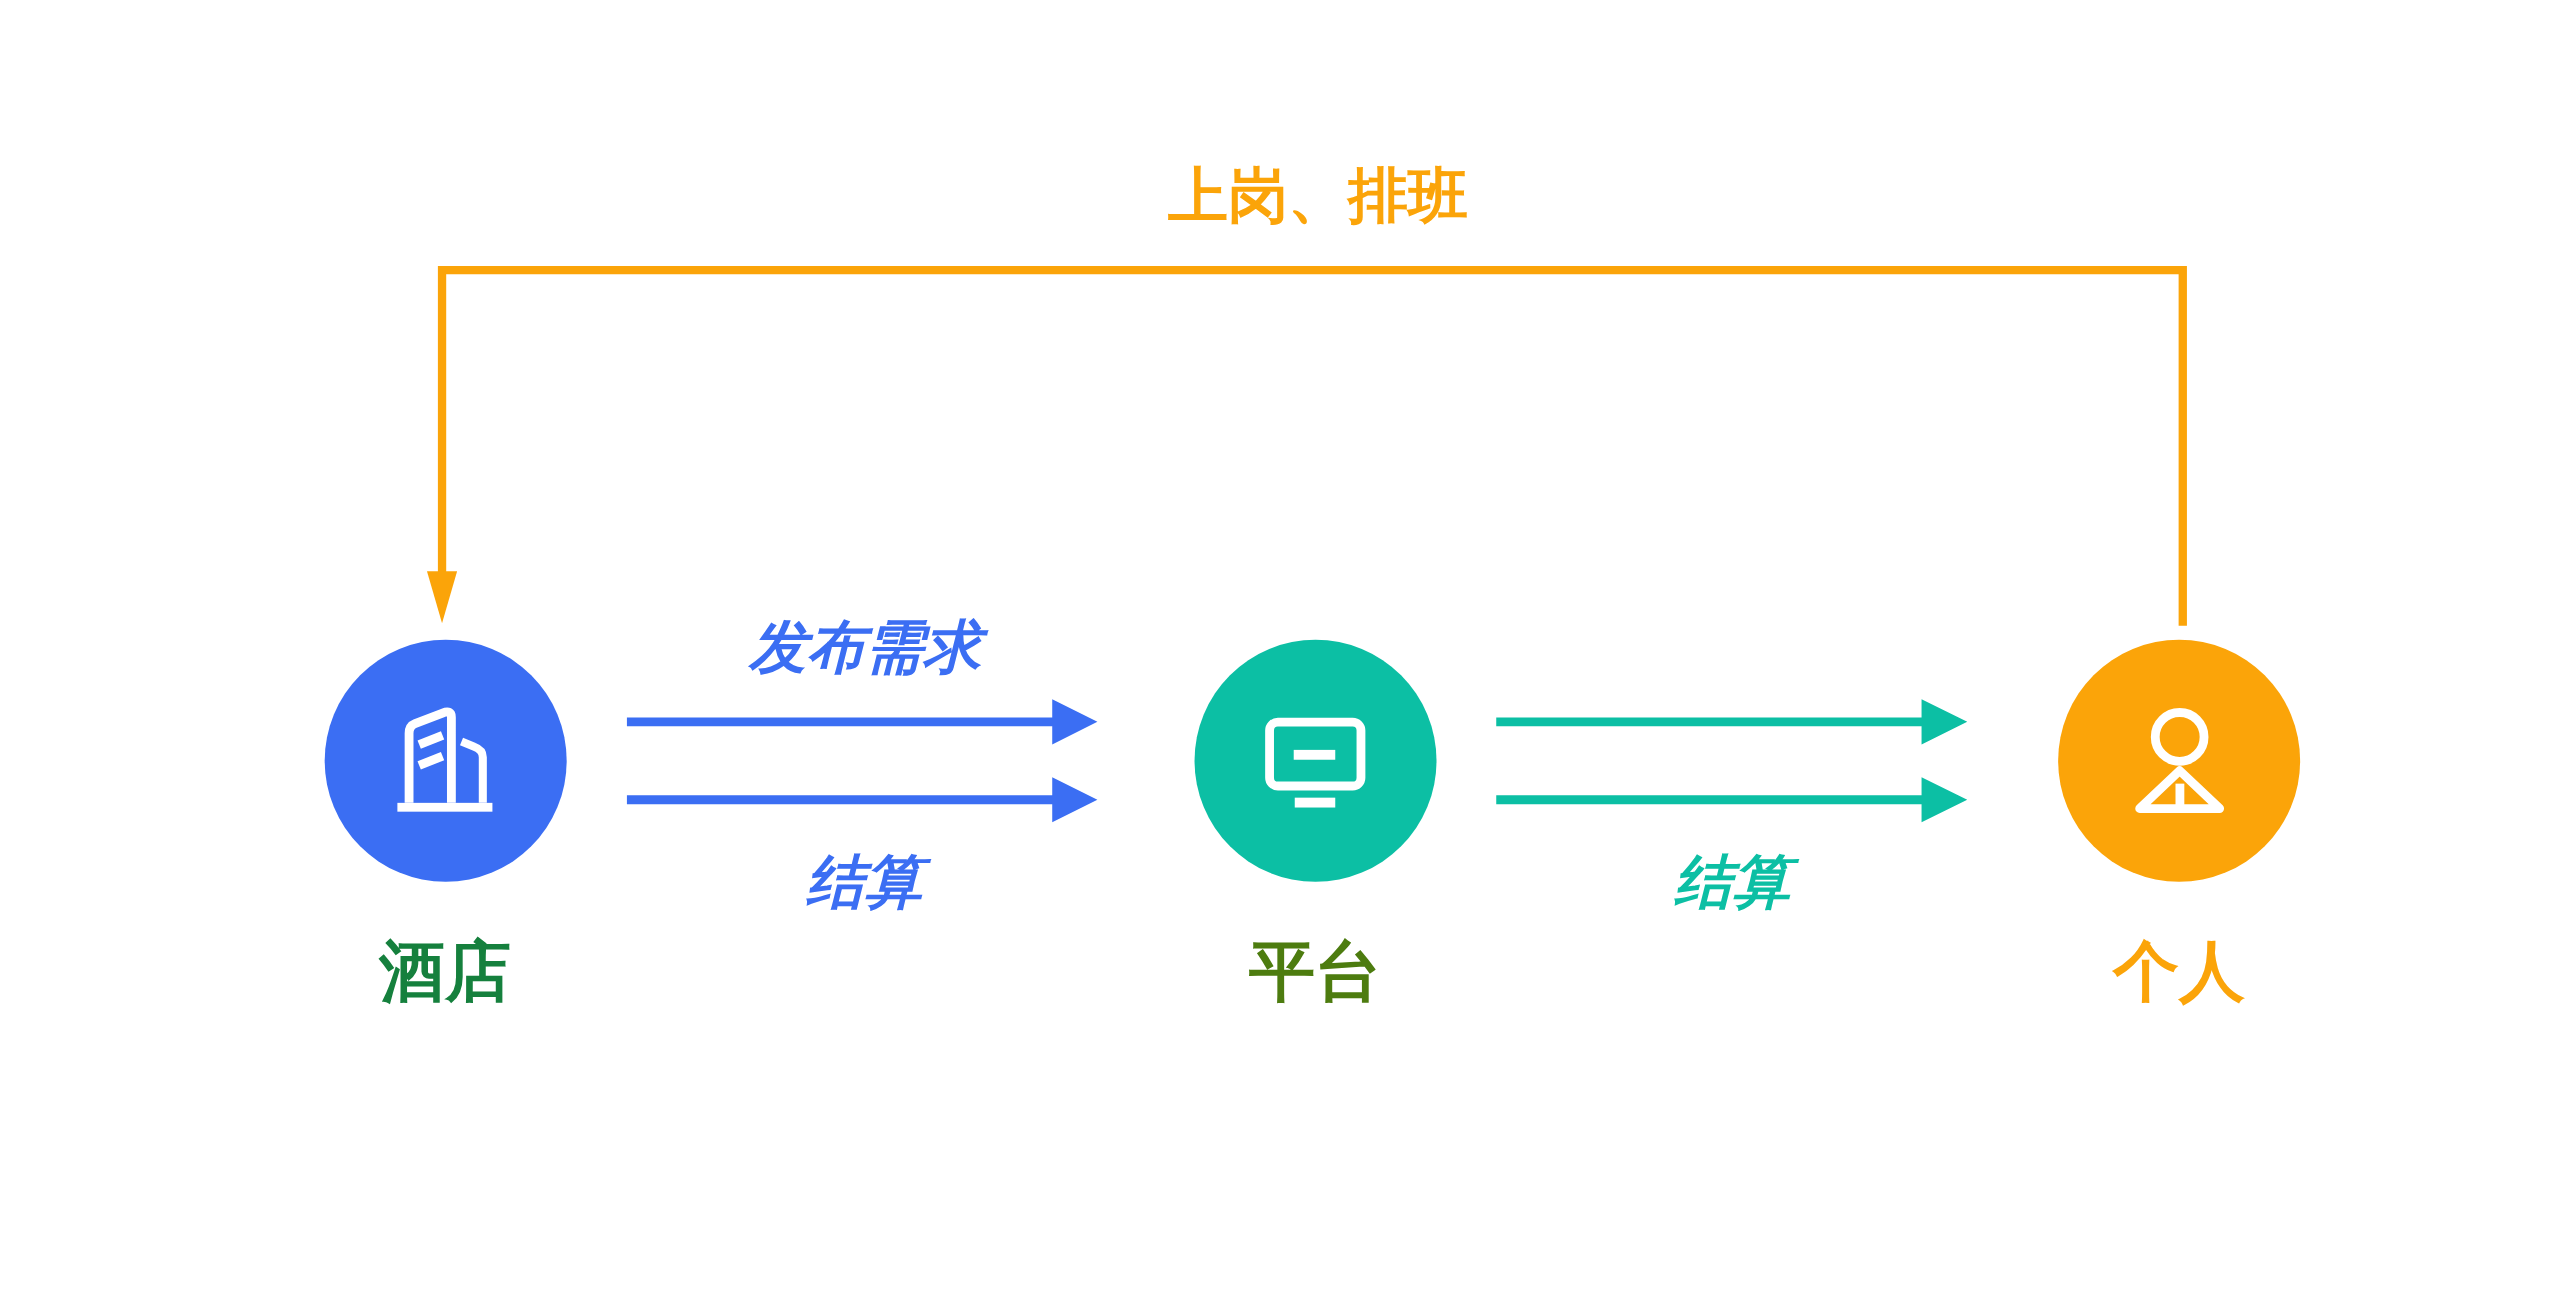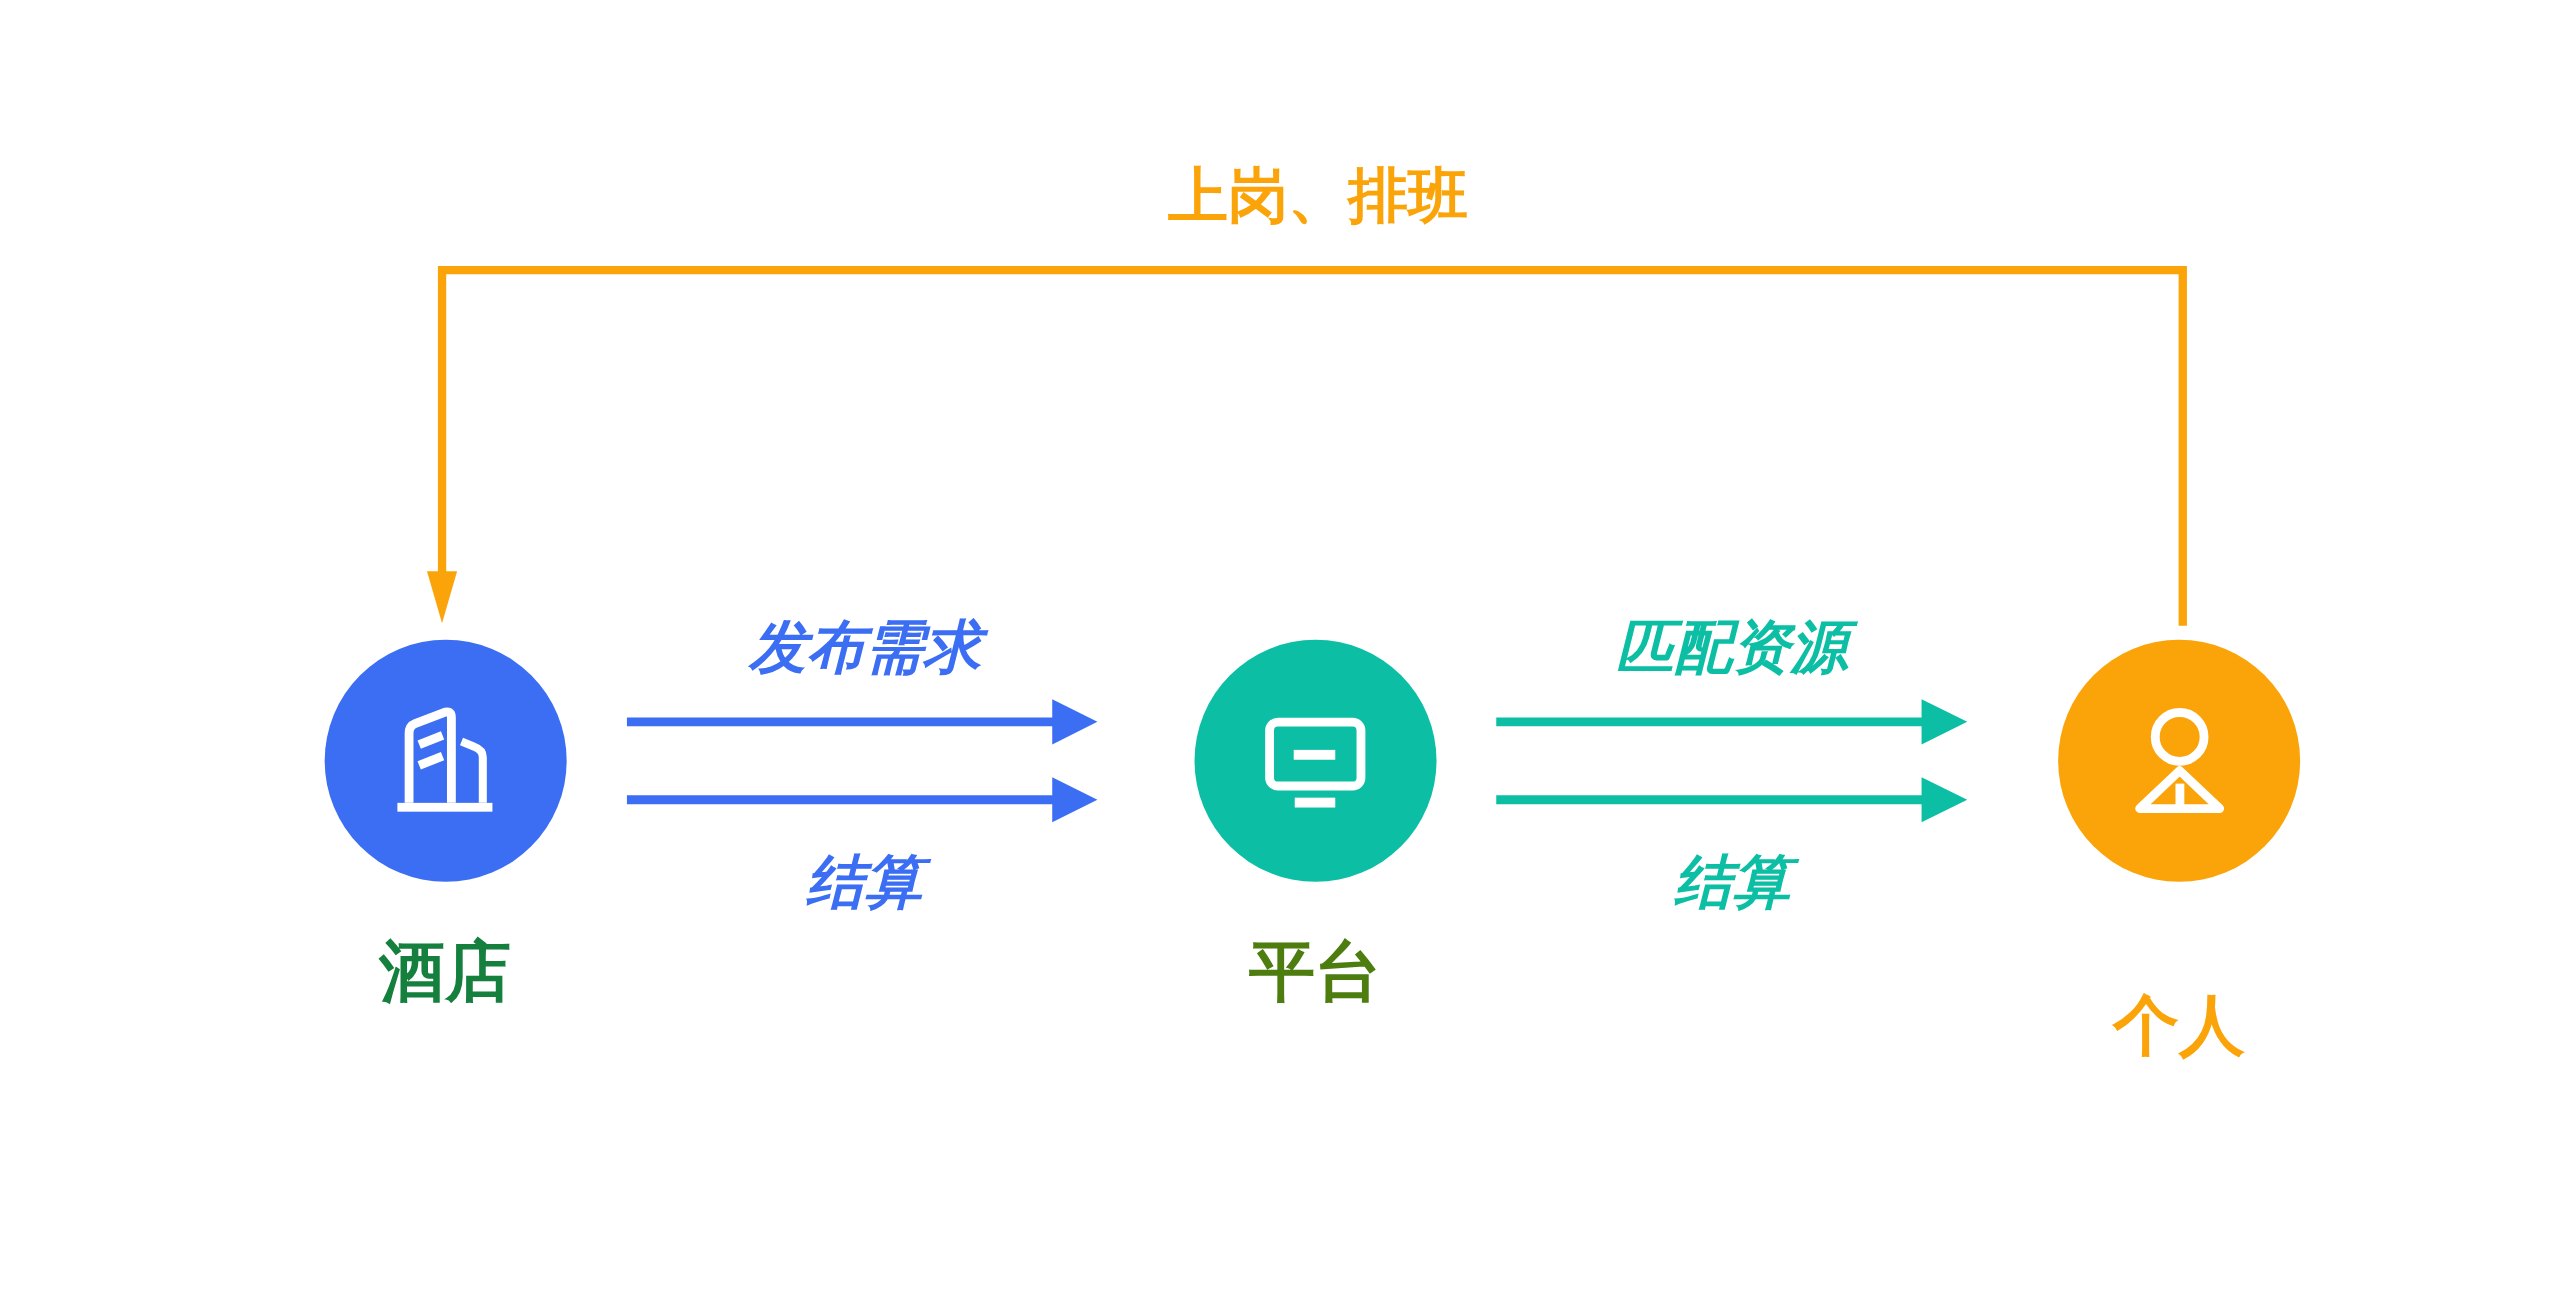"匹配资源" div.lbl { html: <div>匹配资源</div> -> none }
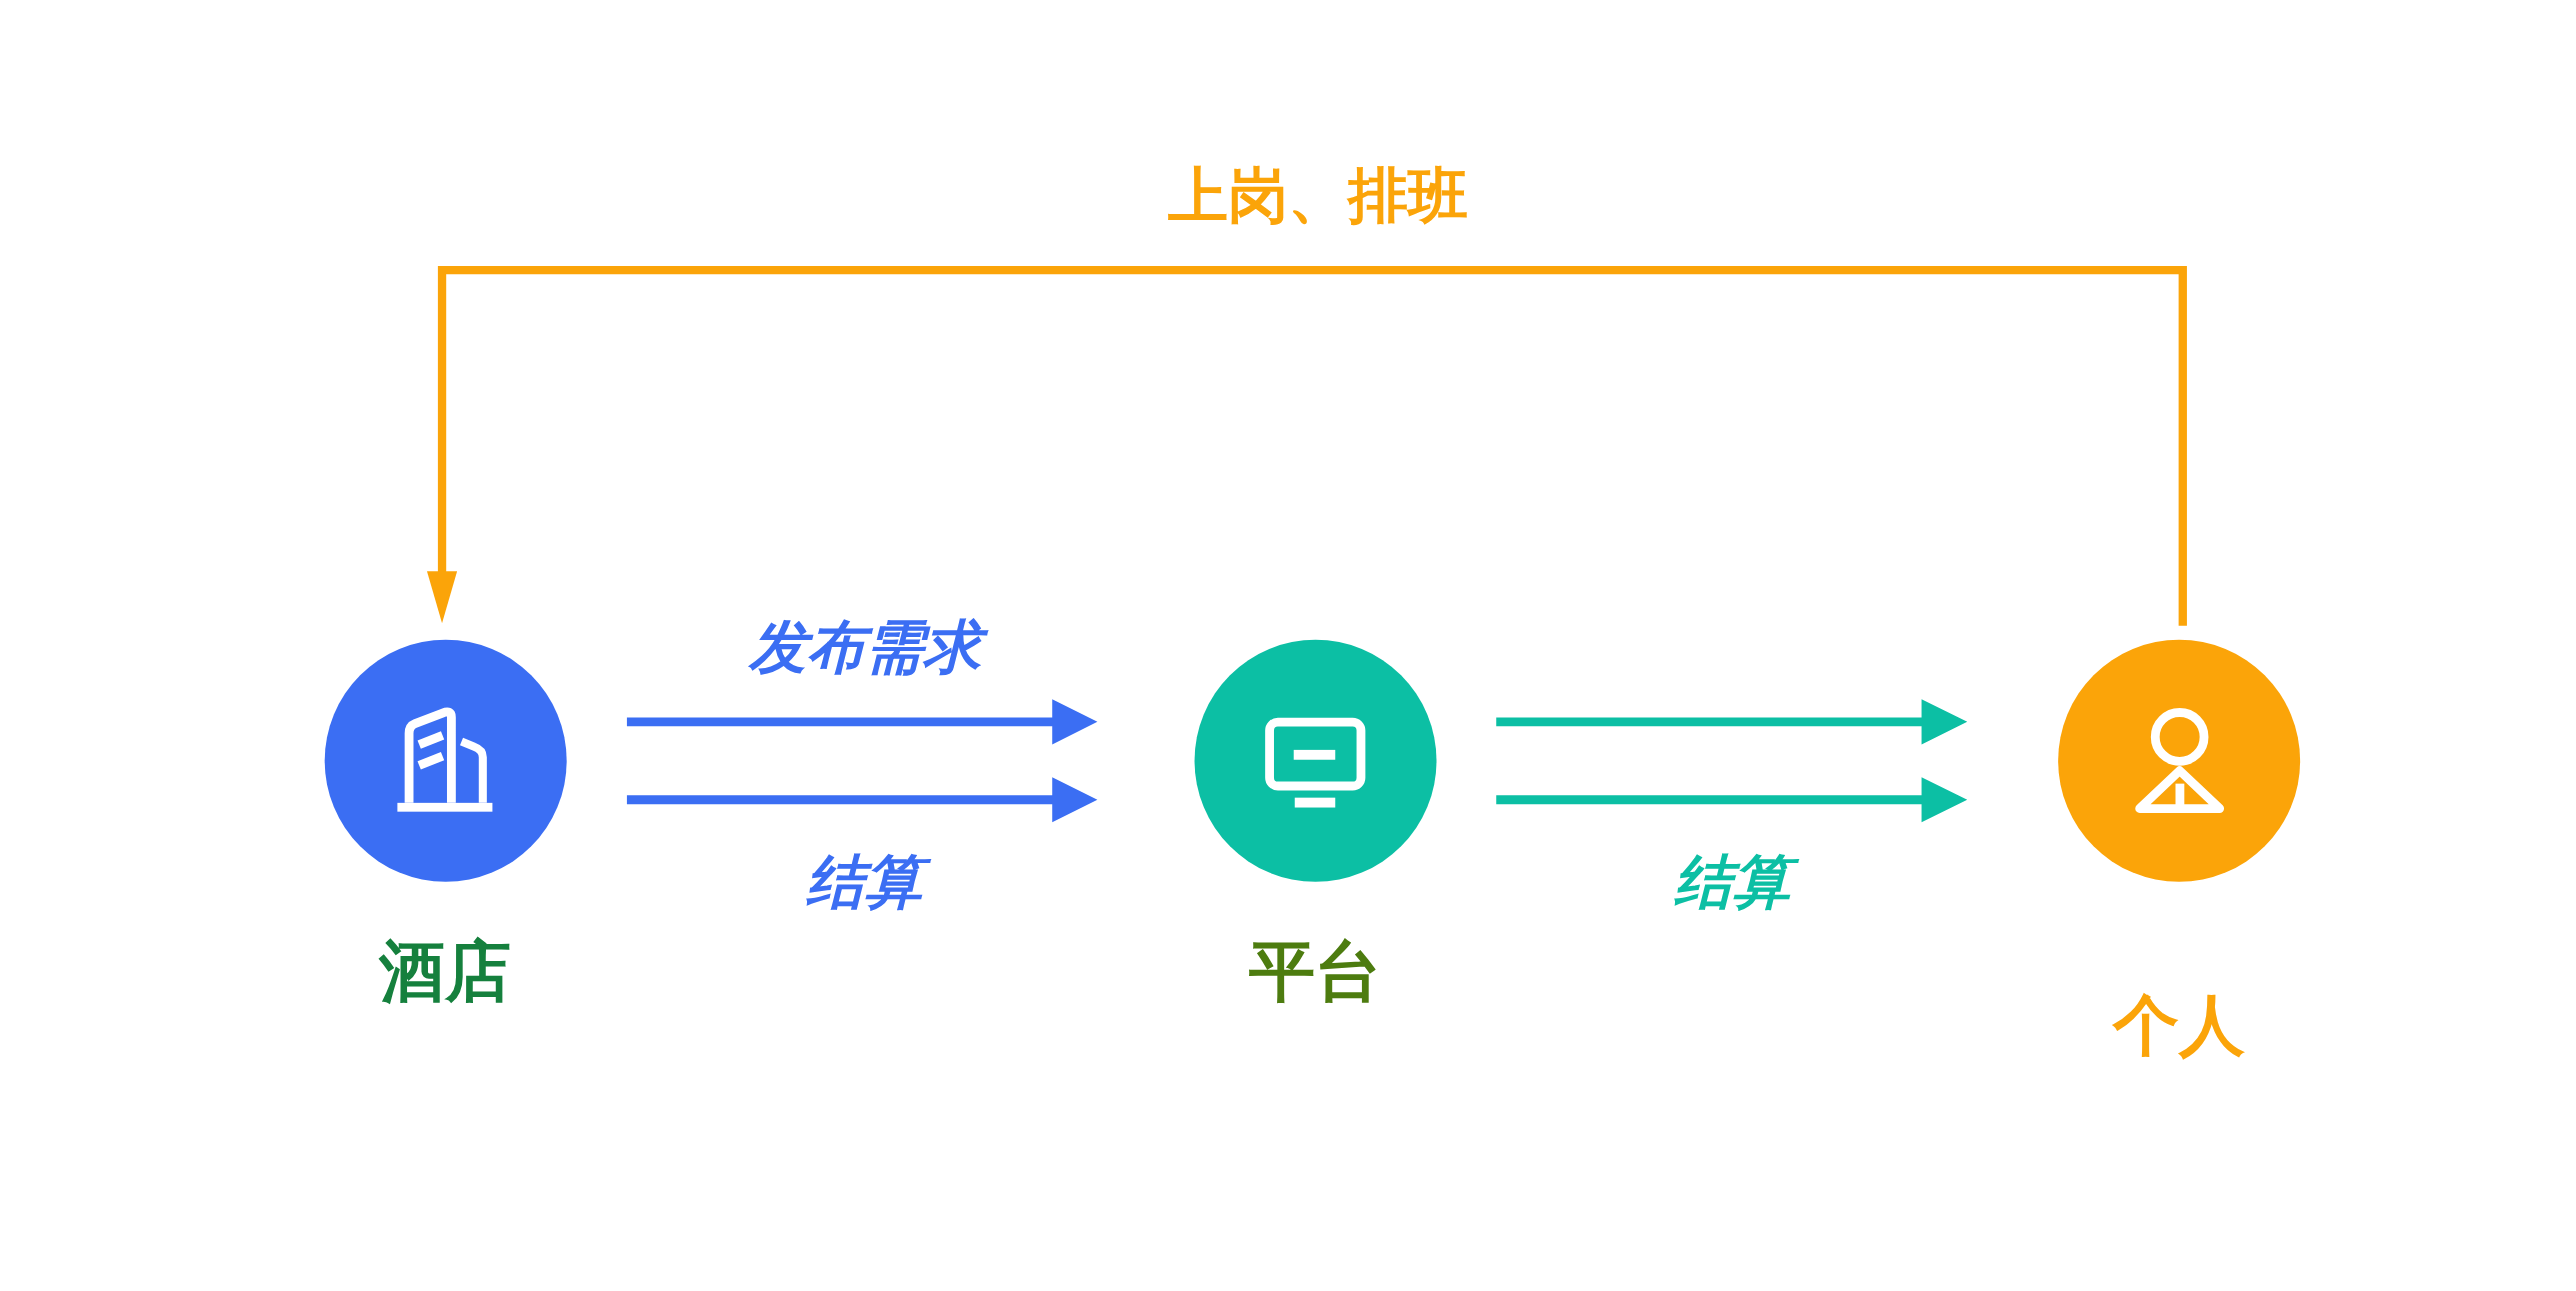"个人" div.lbl { top: 1025px -> 971px }
